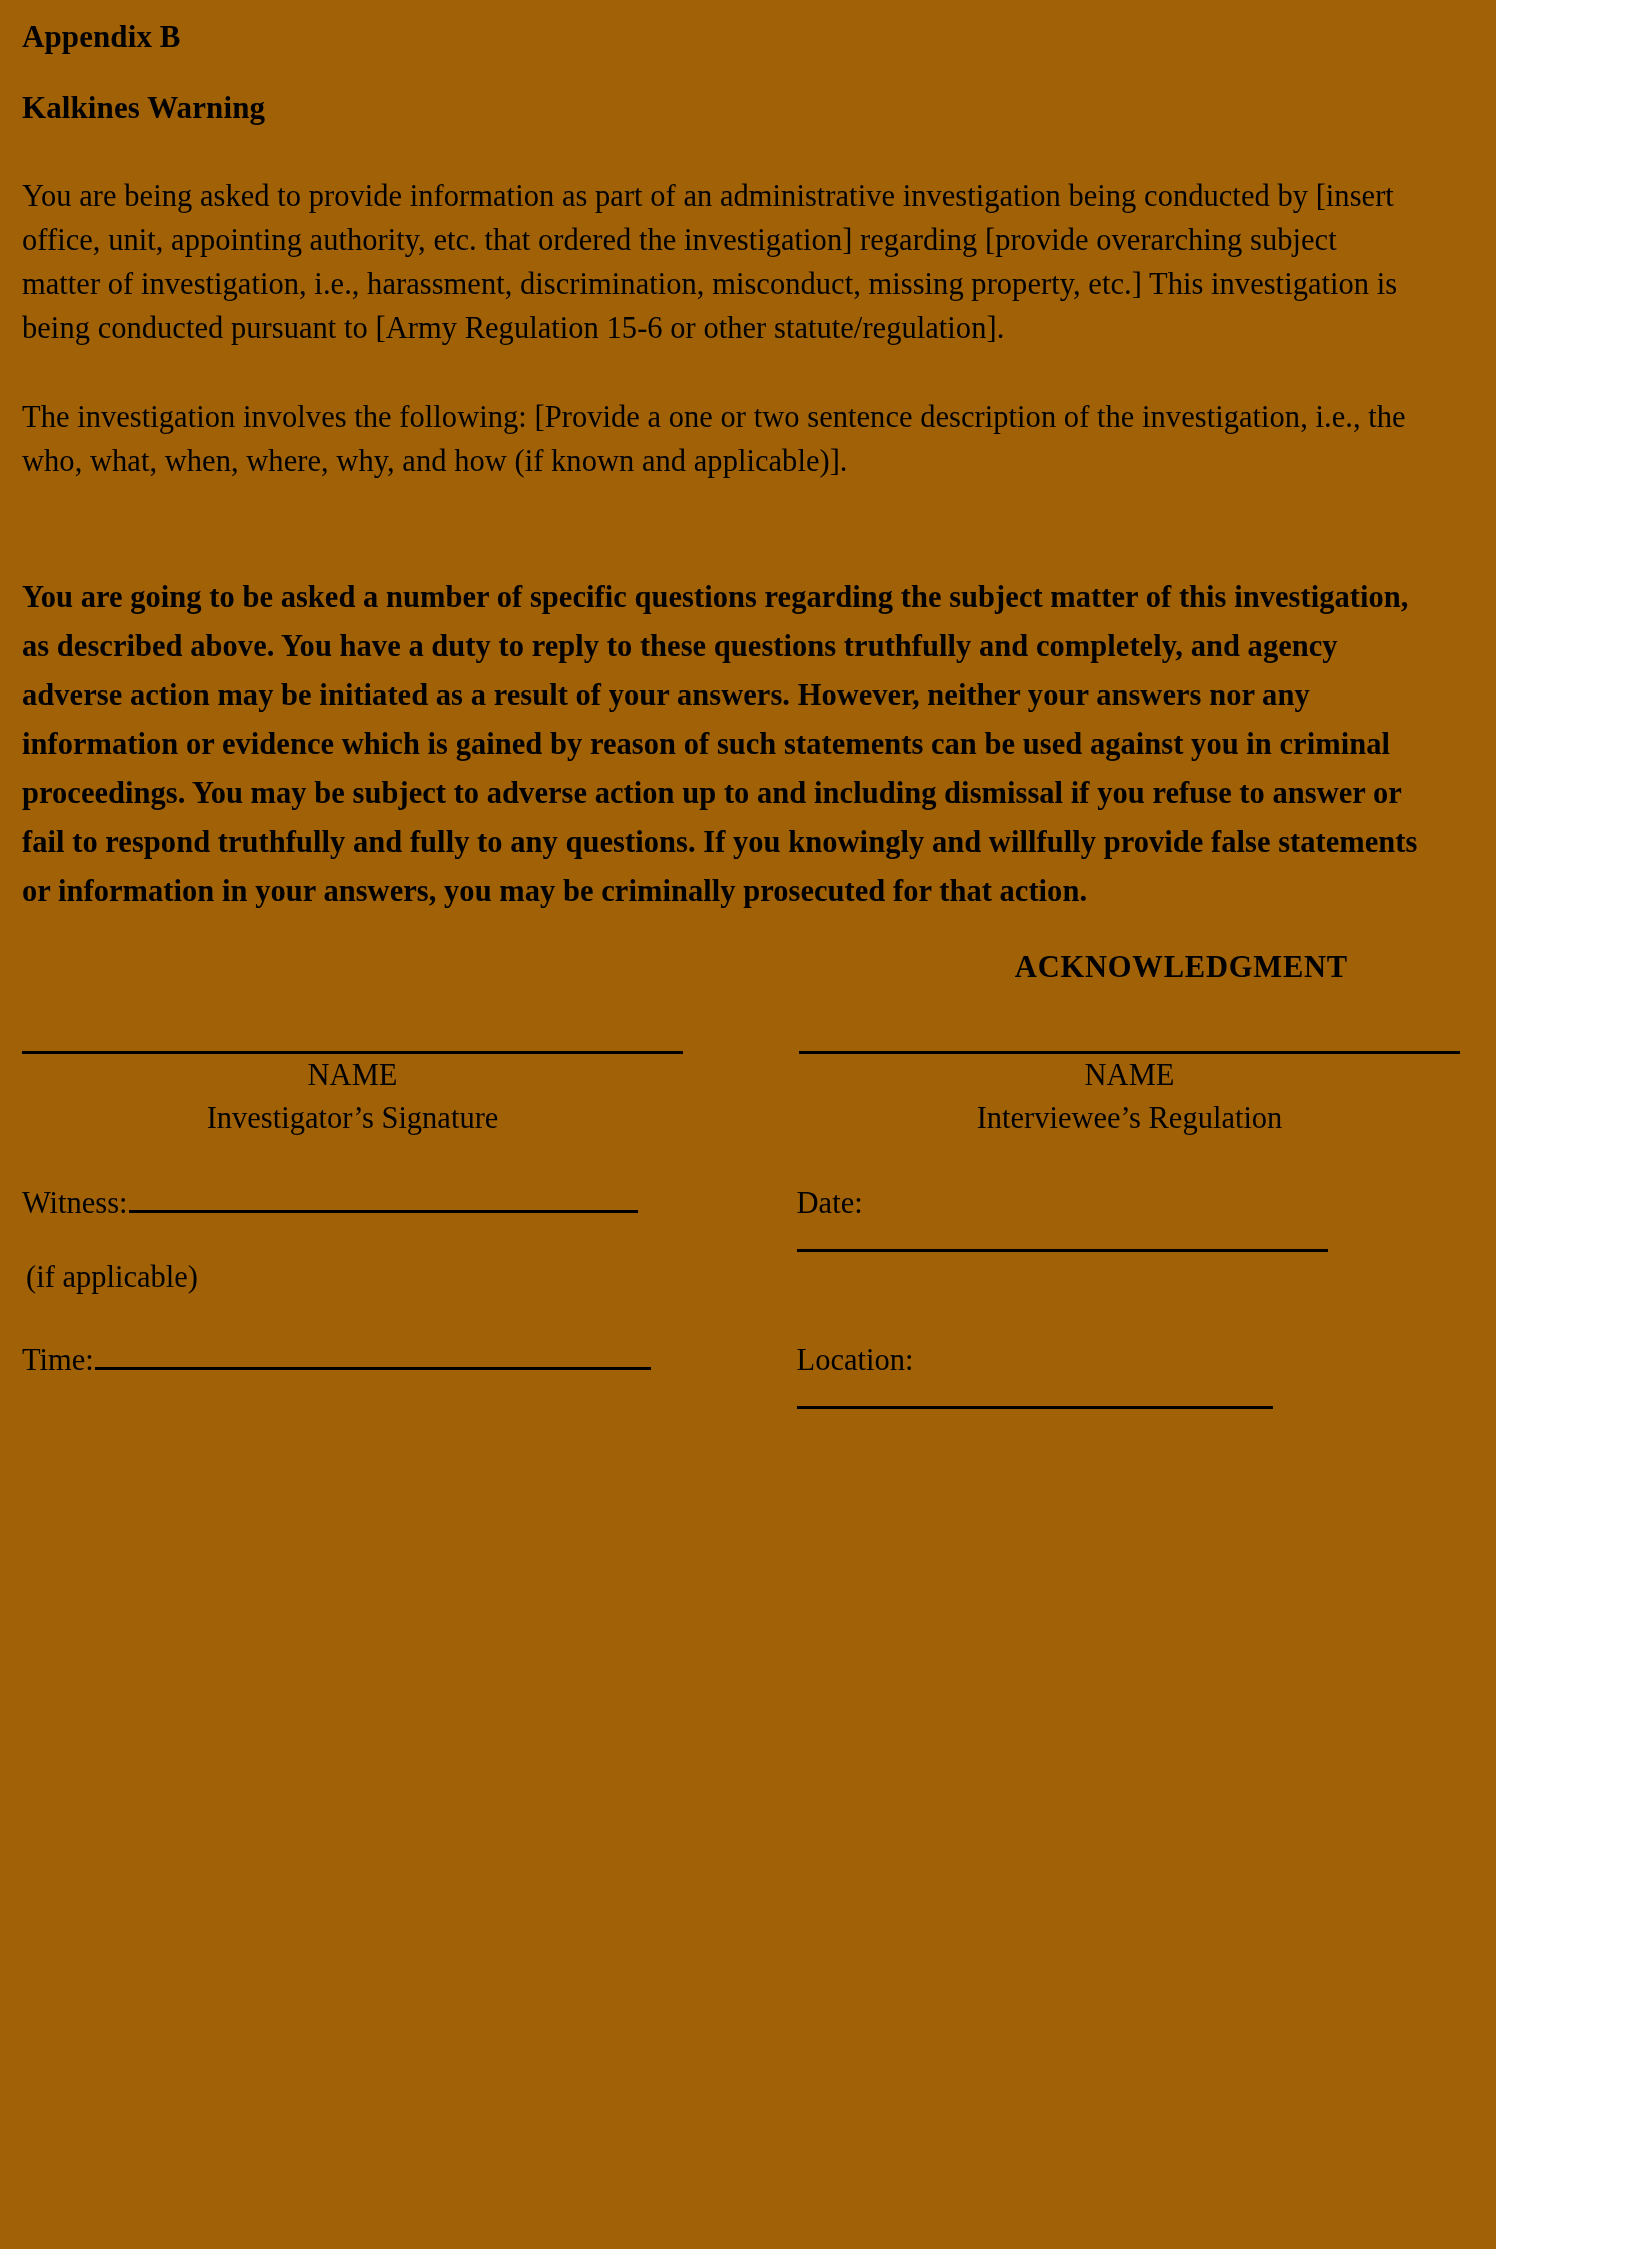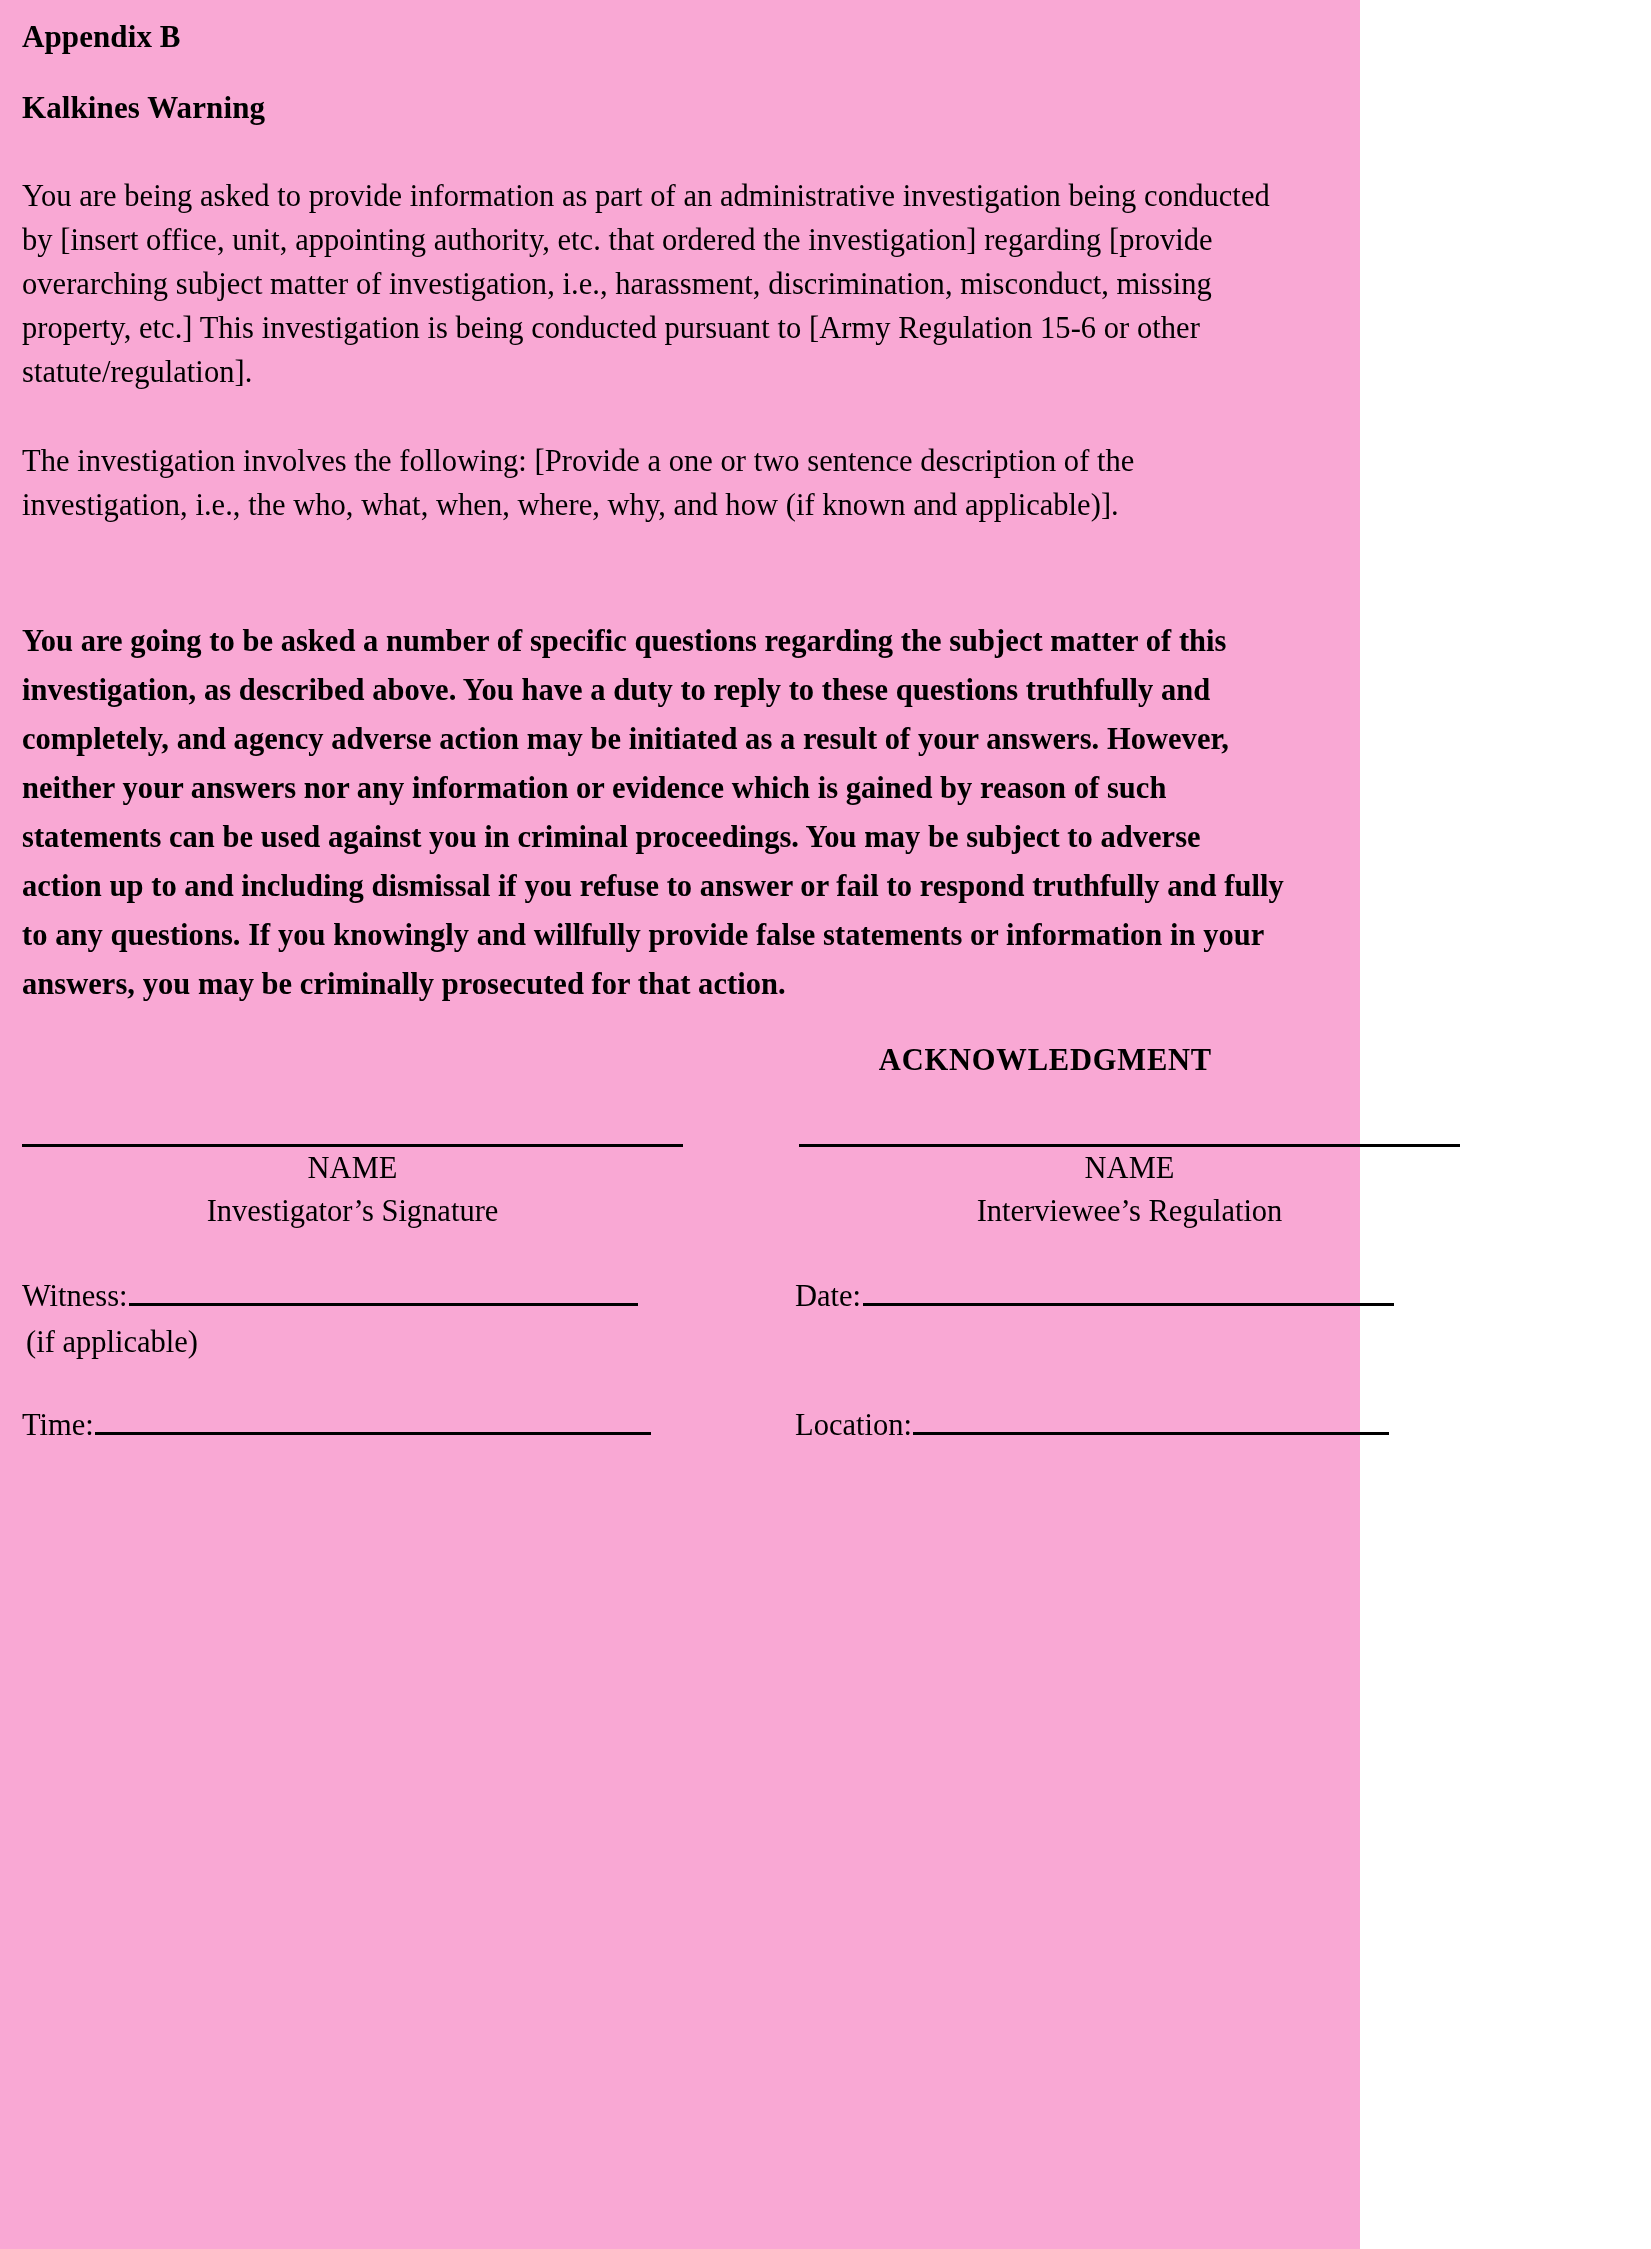"Appendix B" .page { background: #f9a8d4 -> #a16207; width: 1360px -> 1496px }
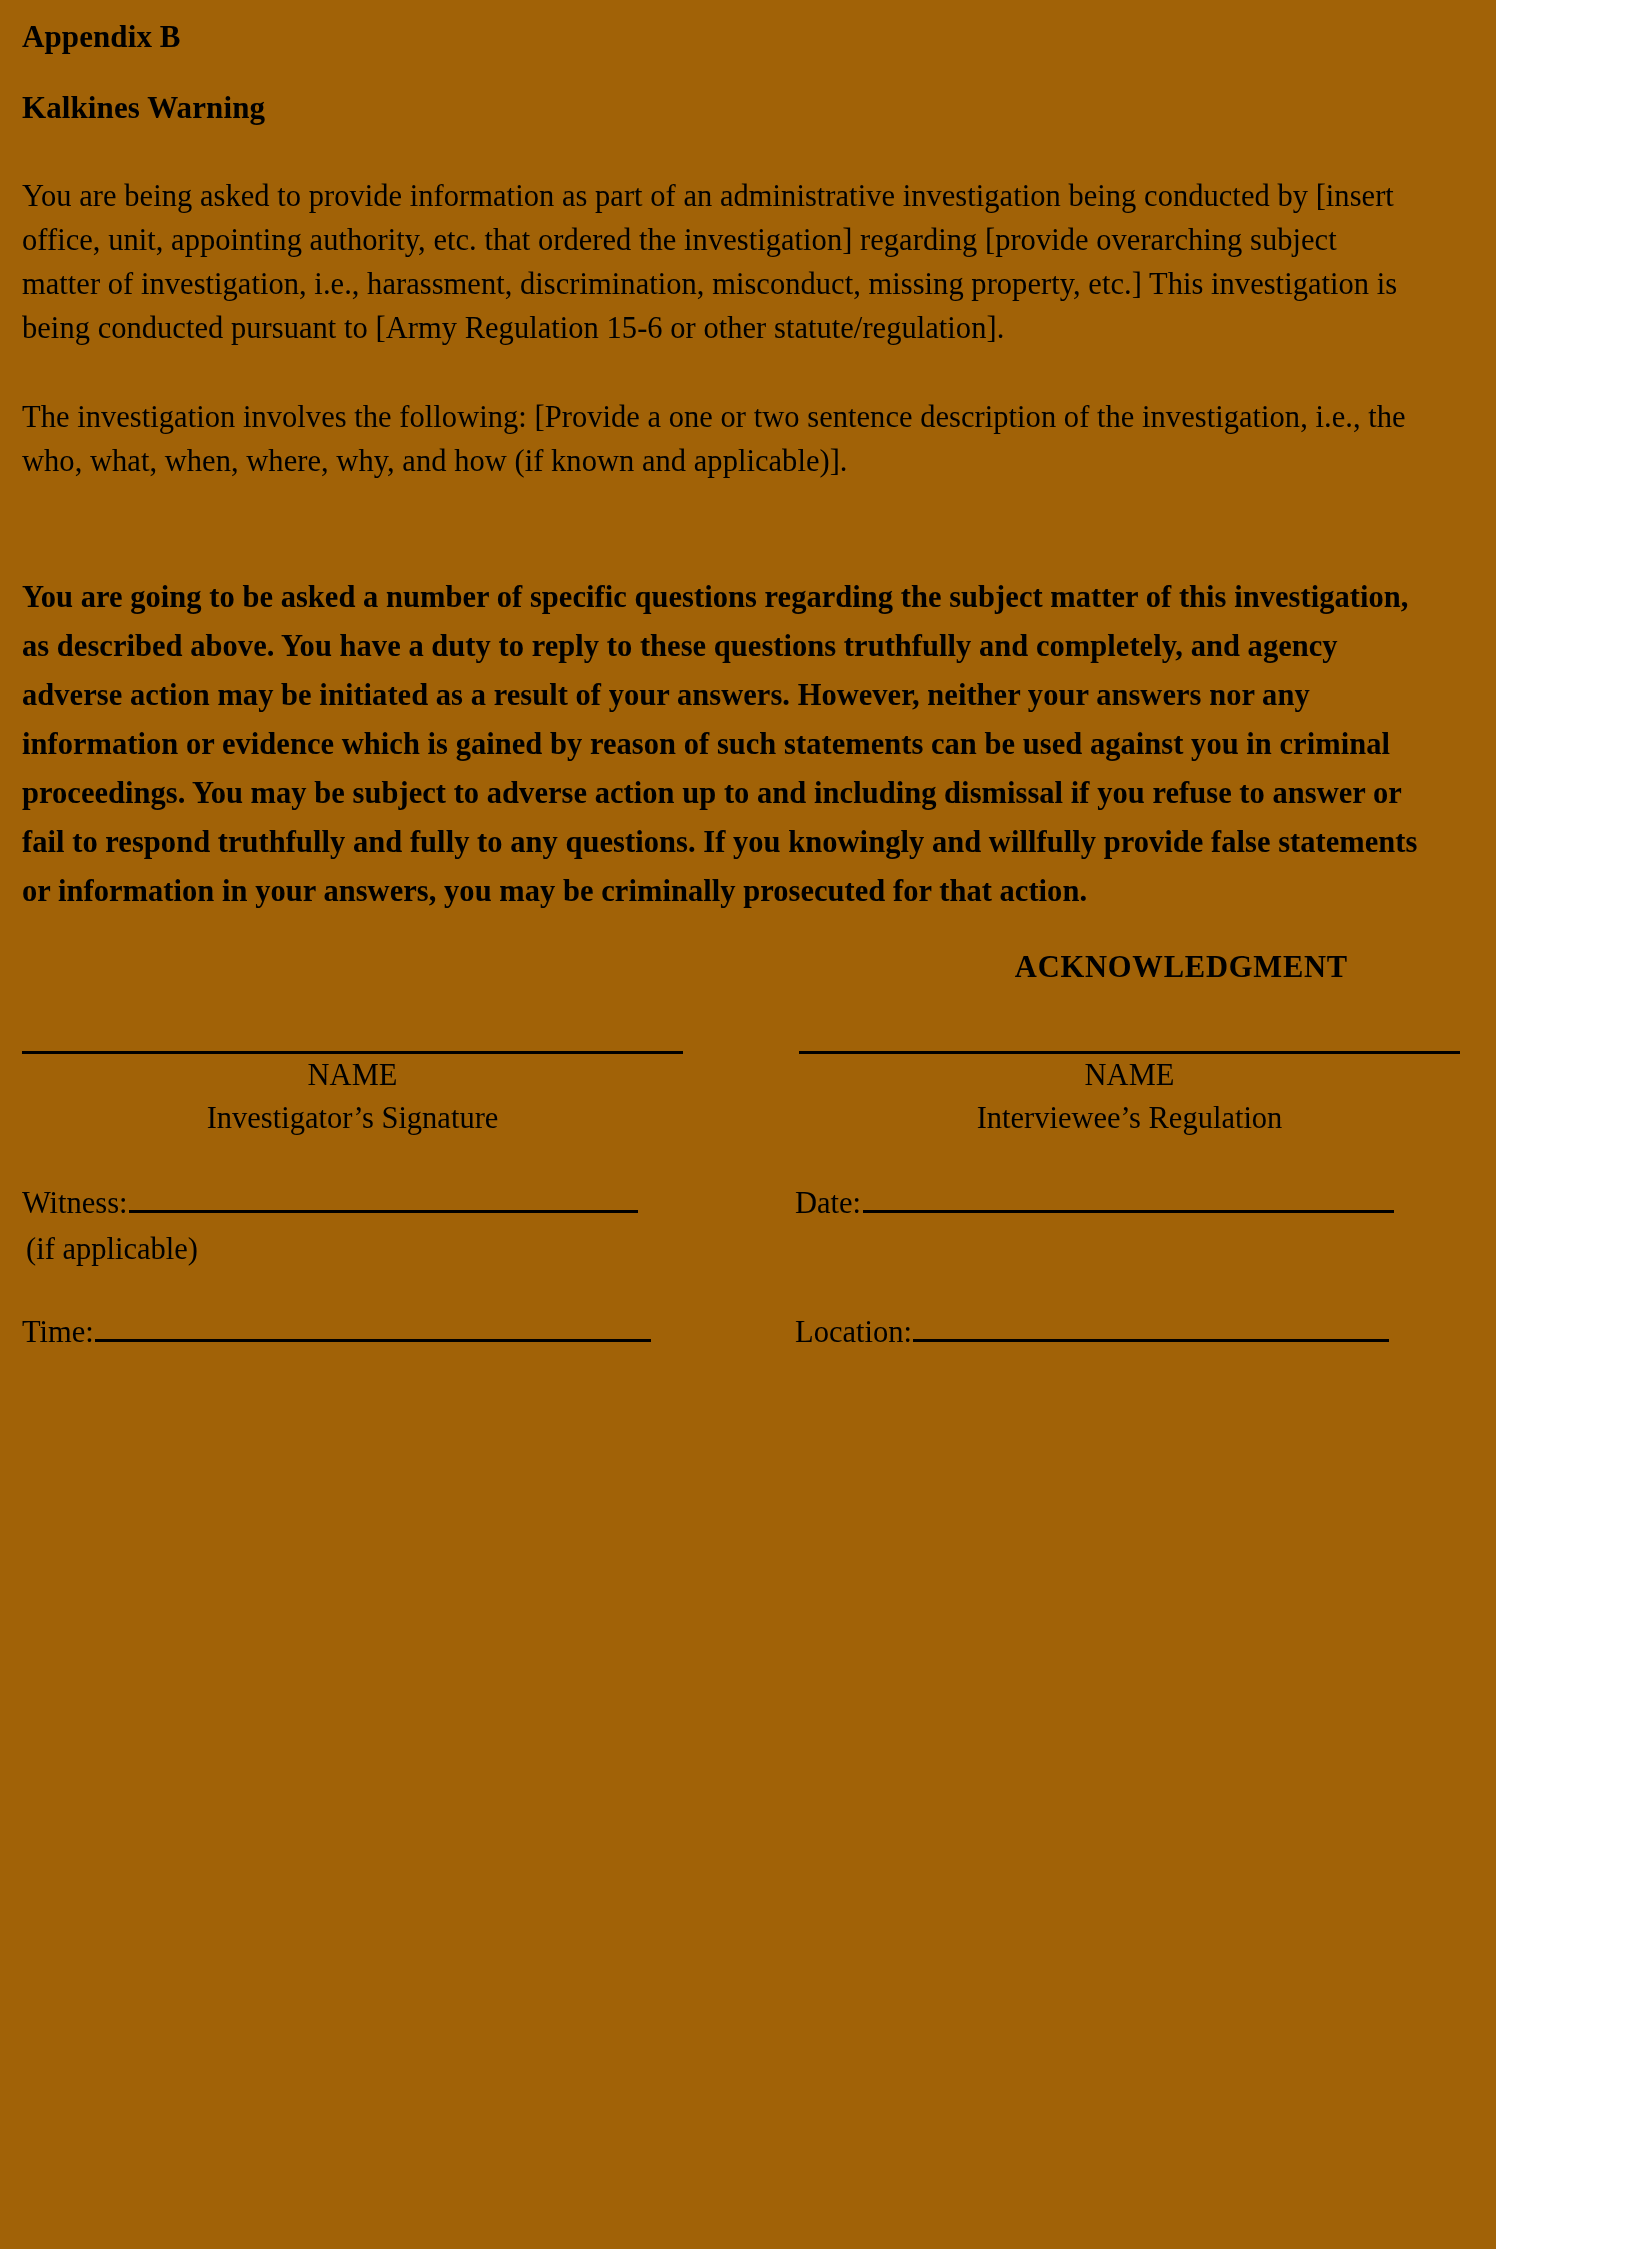"Date:" .fill-cell.c-right { flex-direction: none -> column }
